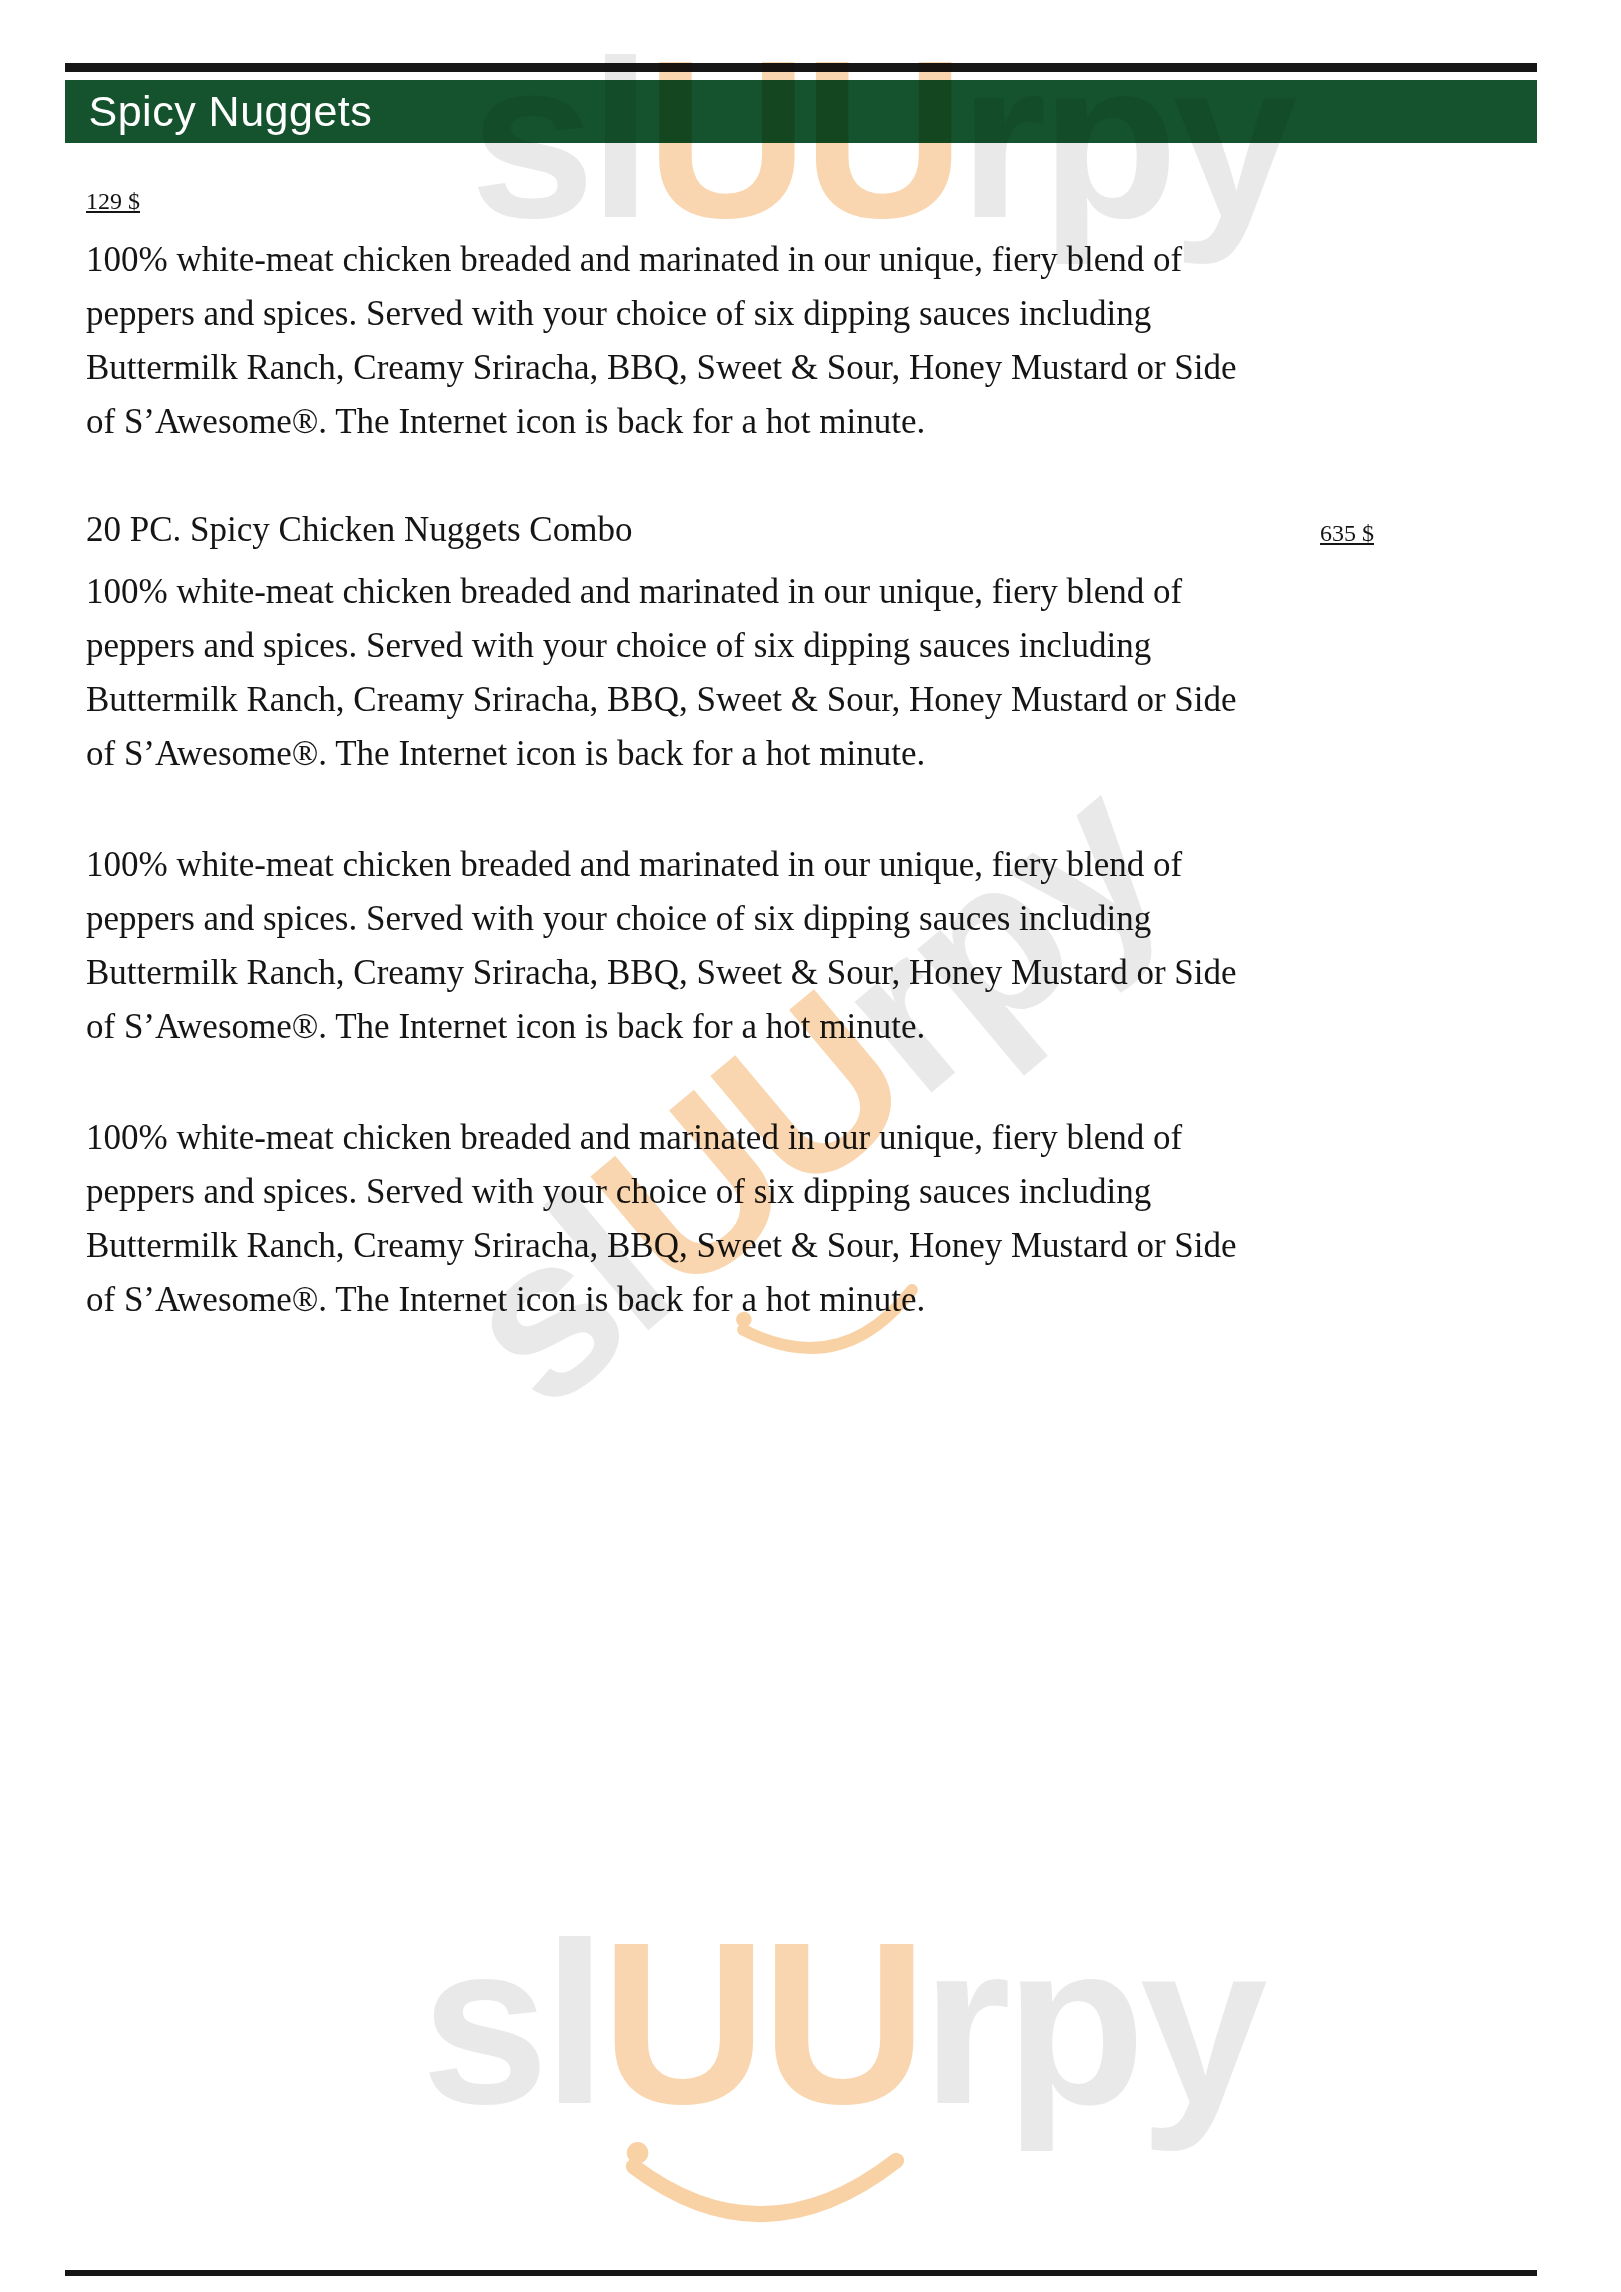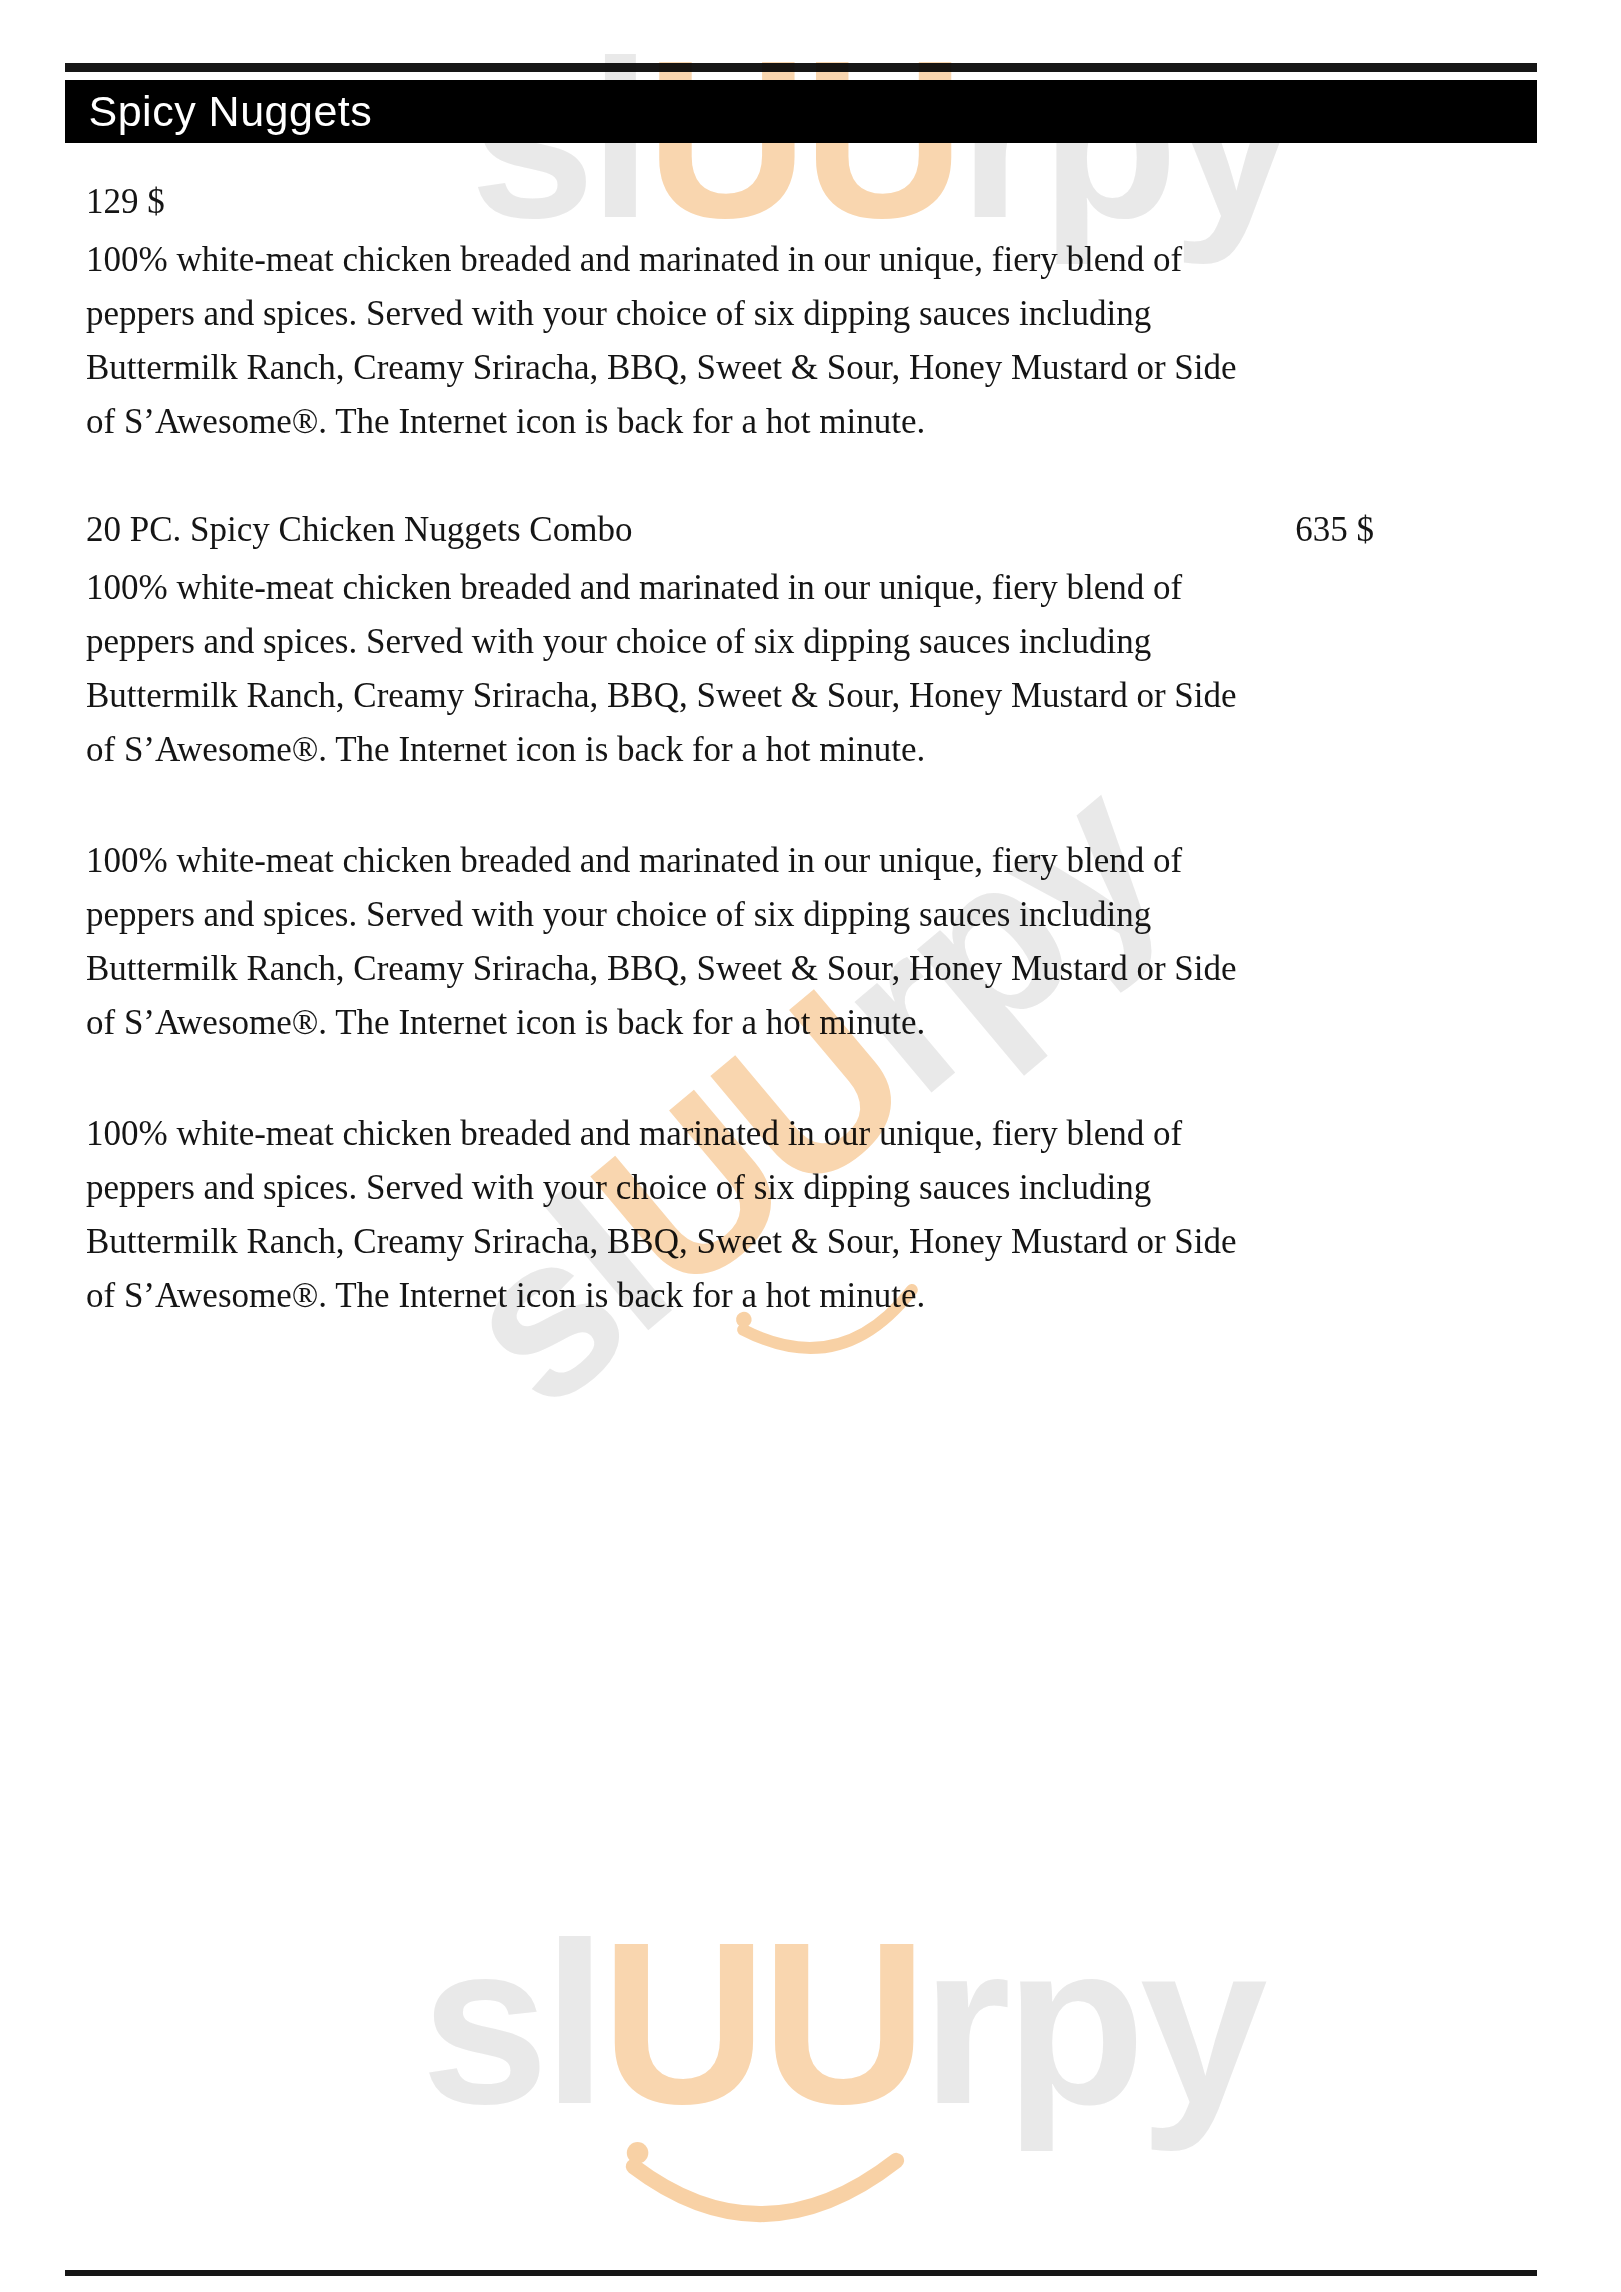"Spicy Nuggets" .header-bar { background: #000000 -> #14532d }
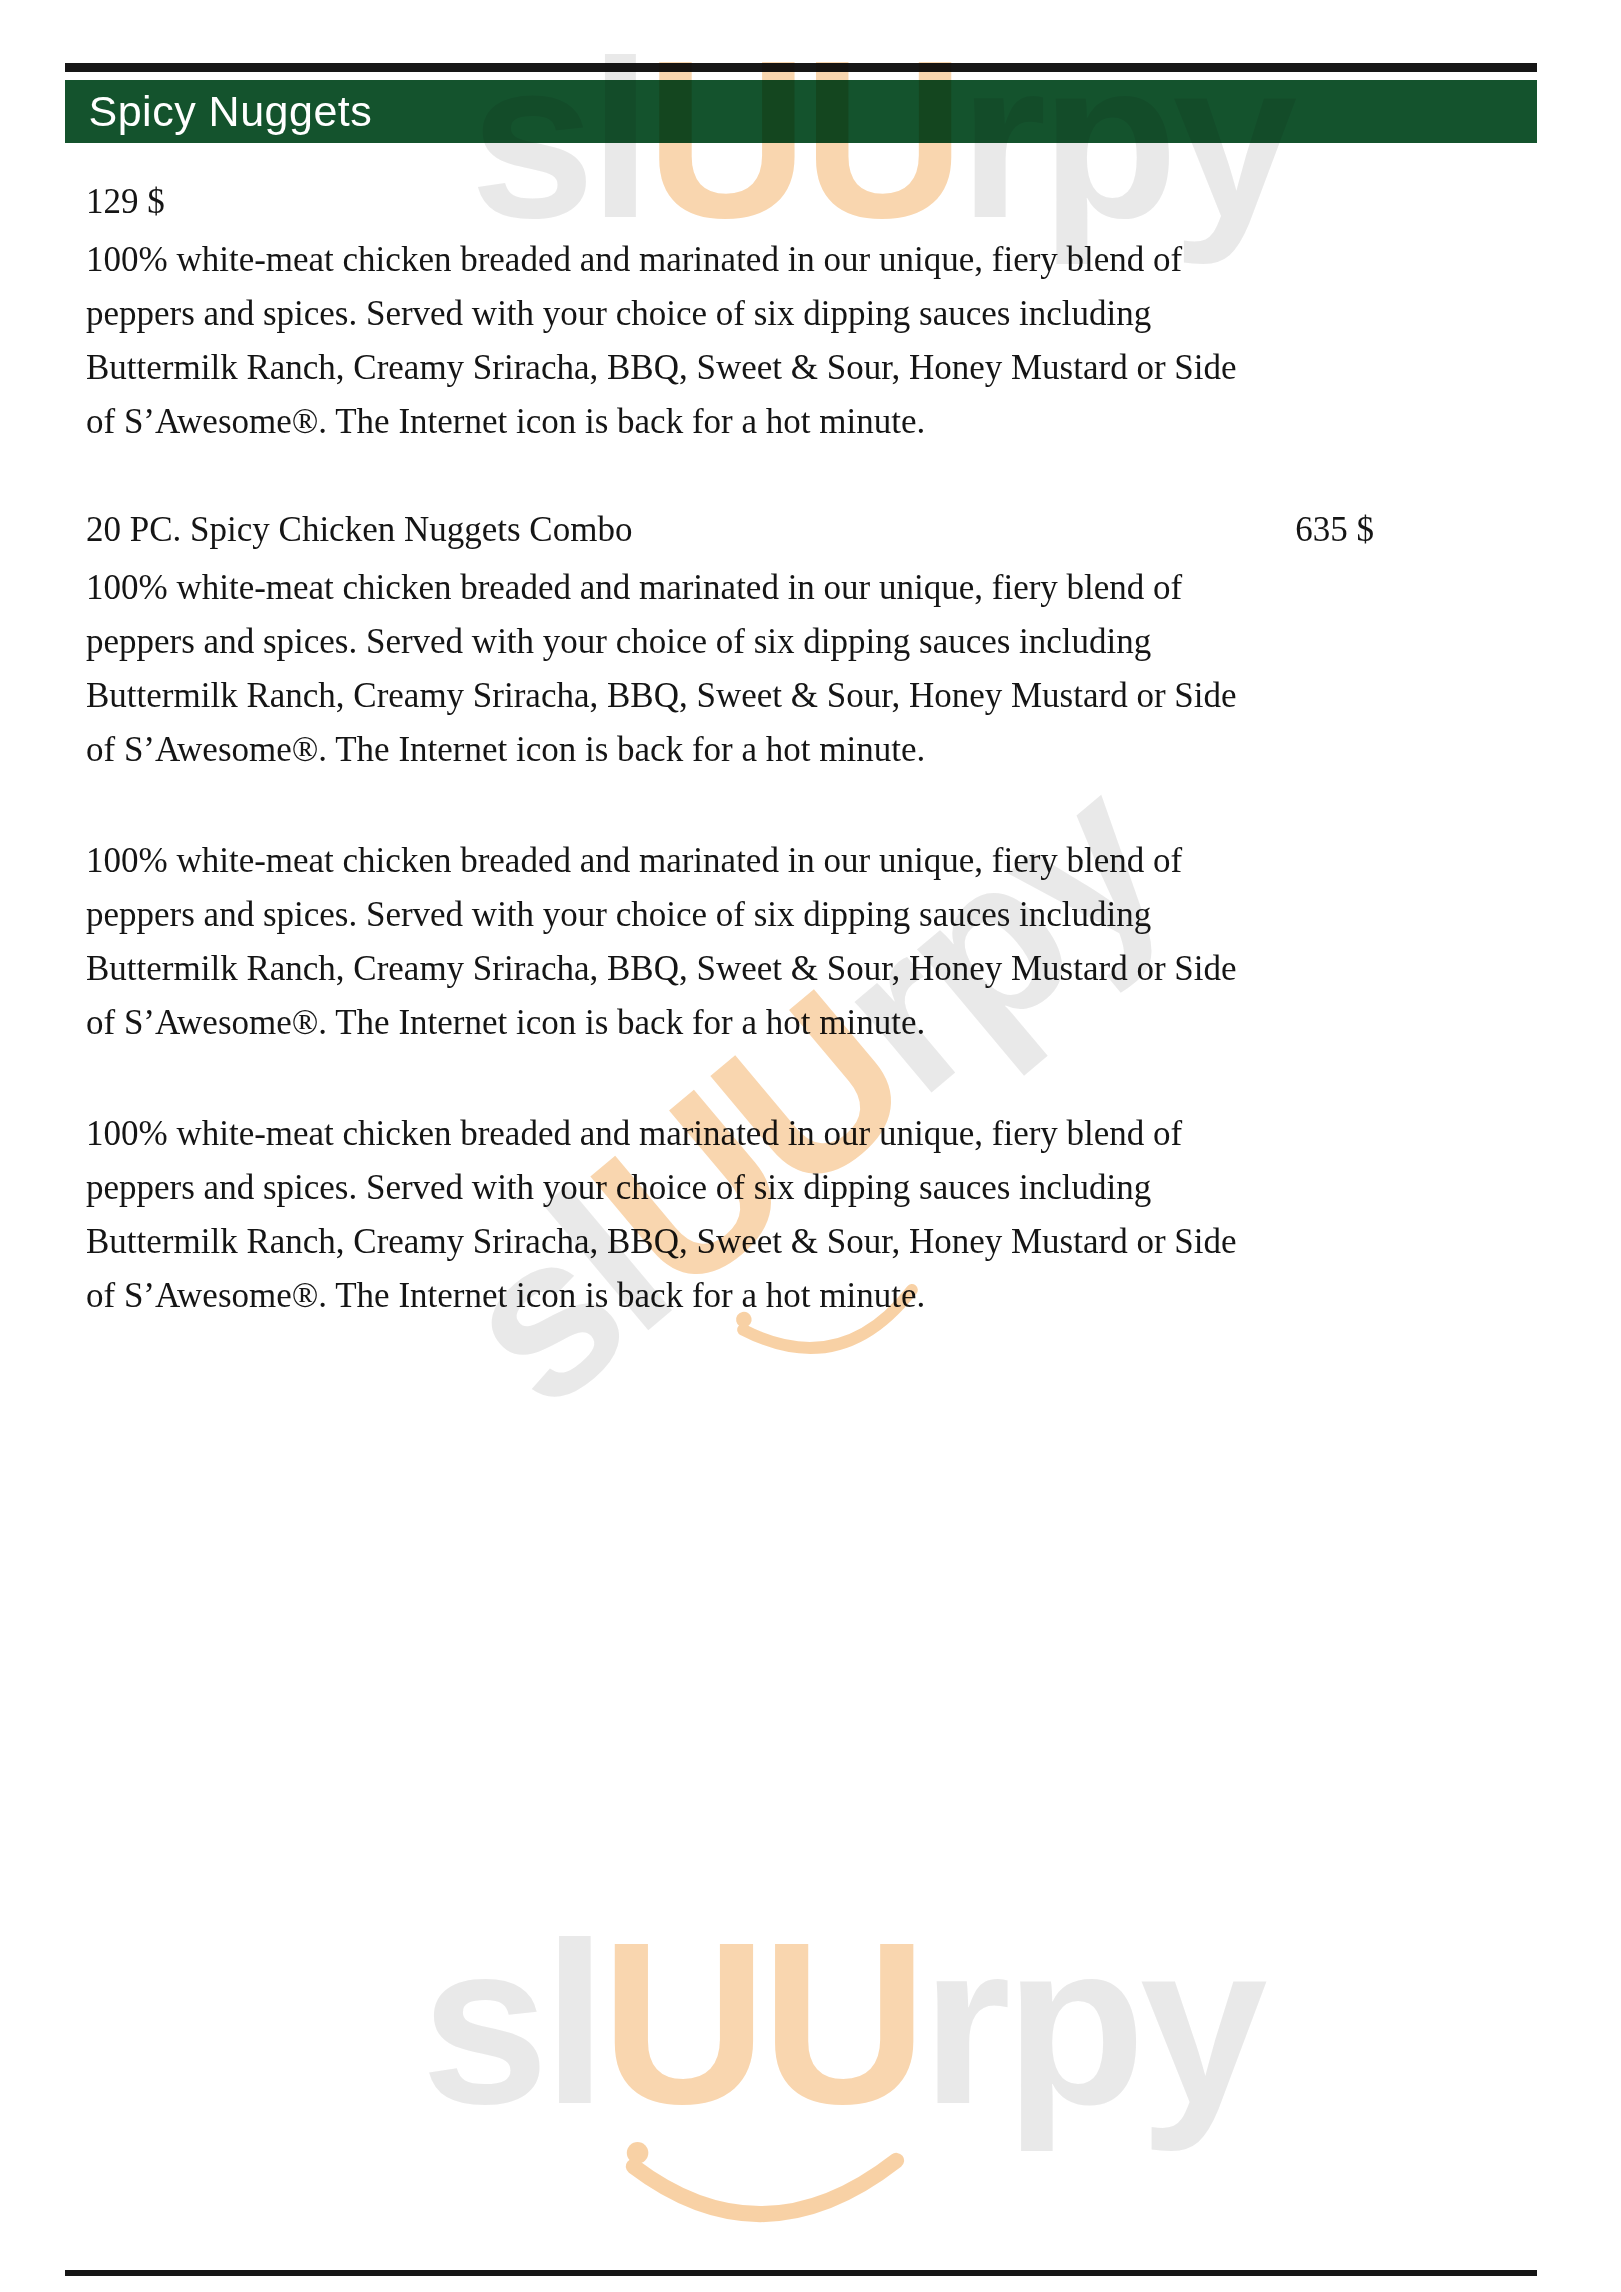"129 $" .item-price { font-size: 35px -> 24px; text-decoration: none -> underline }
